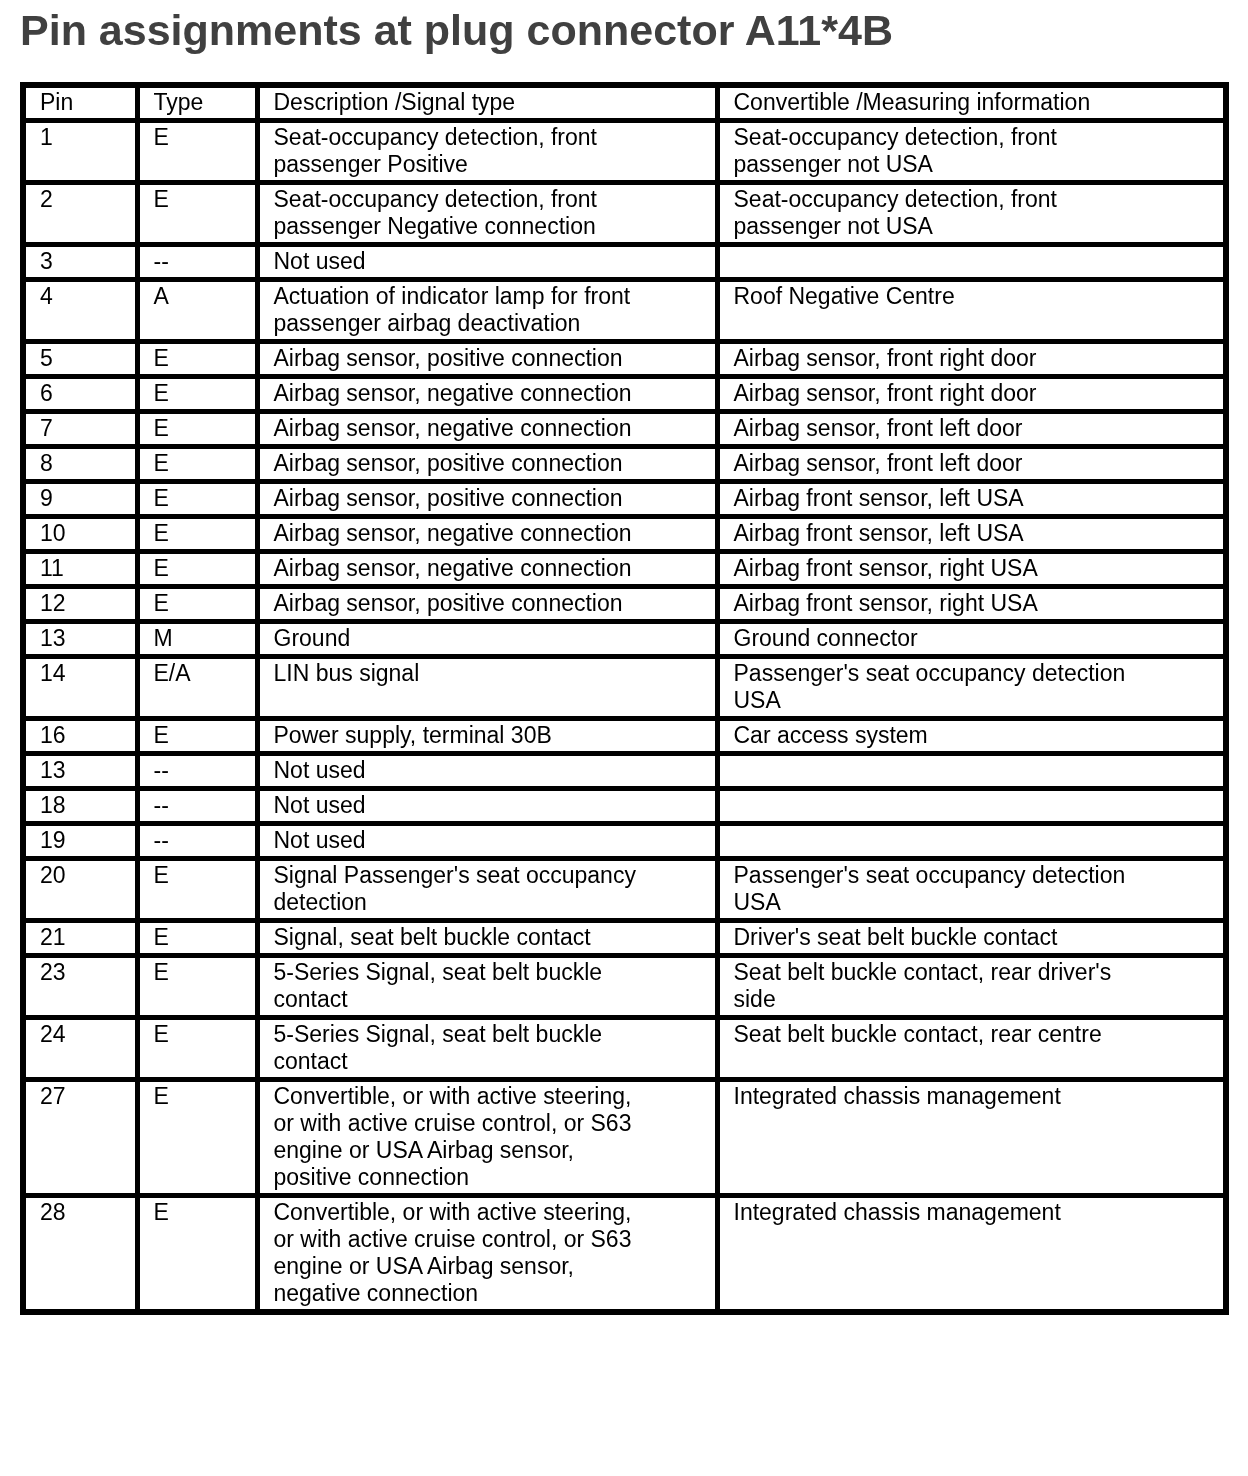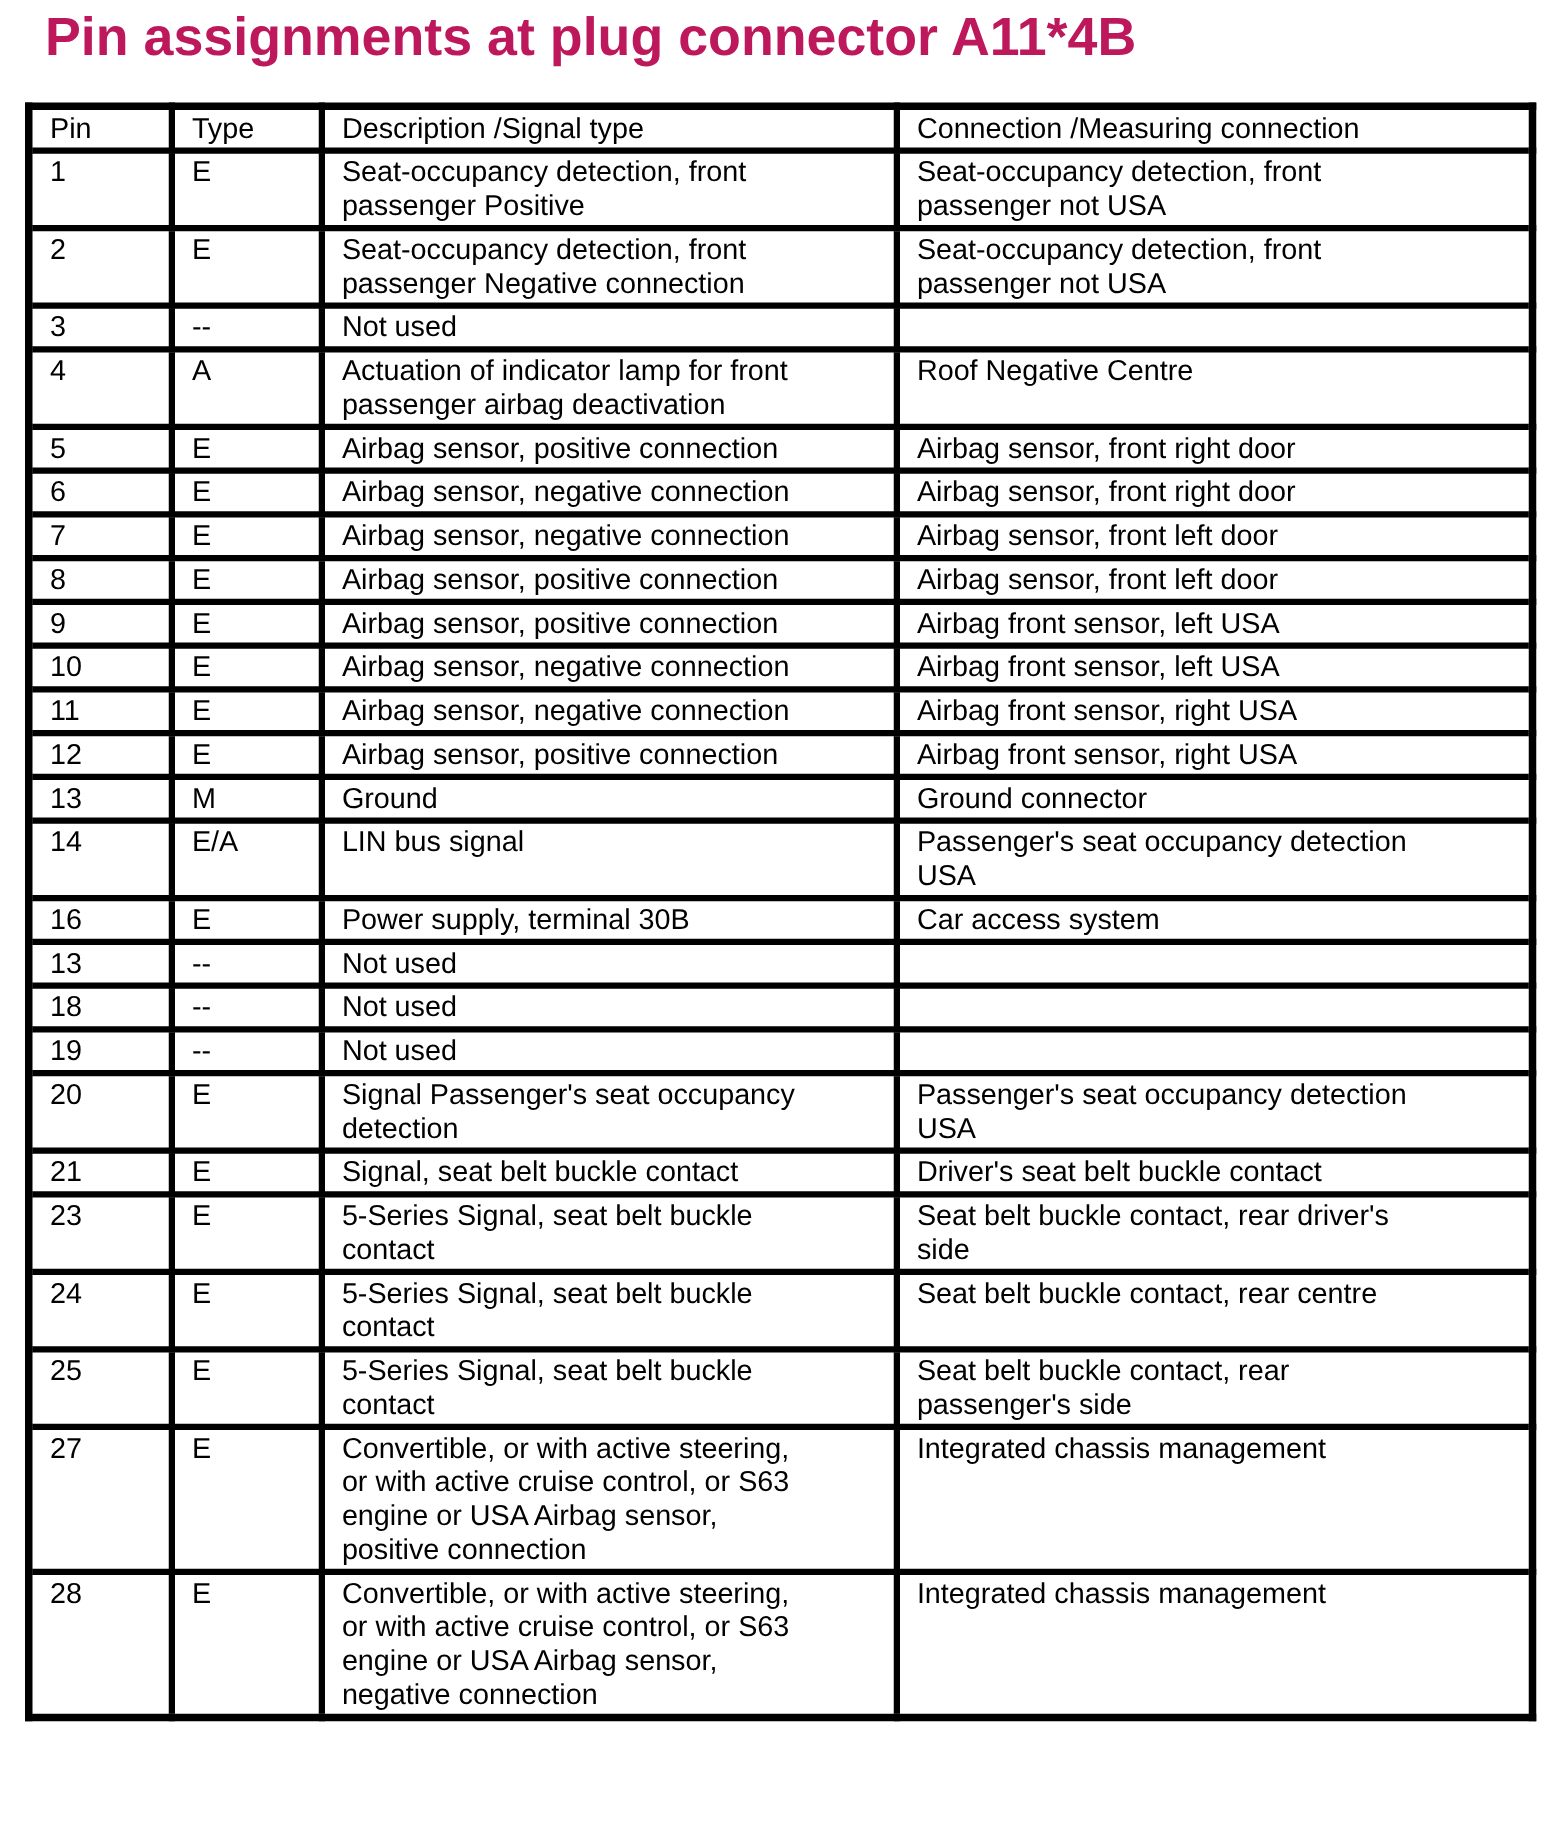"Pin assignments at plug connector" .title { color: #be185d -> #404040; margin: 6px 0 0 36px -> 6px 0 0 20px }
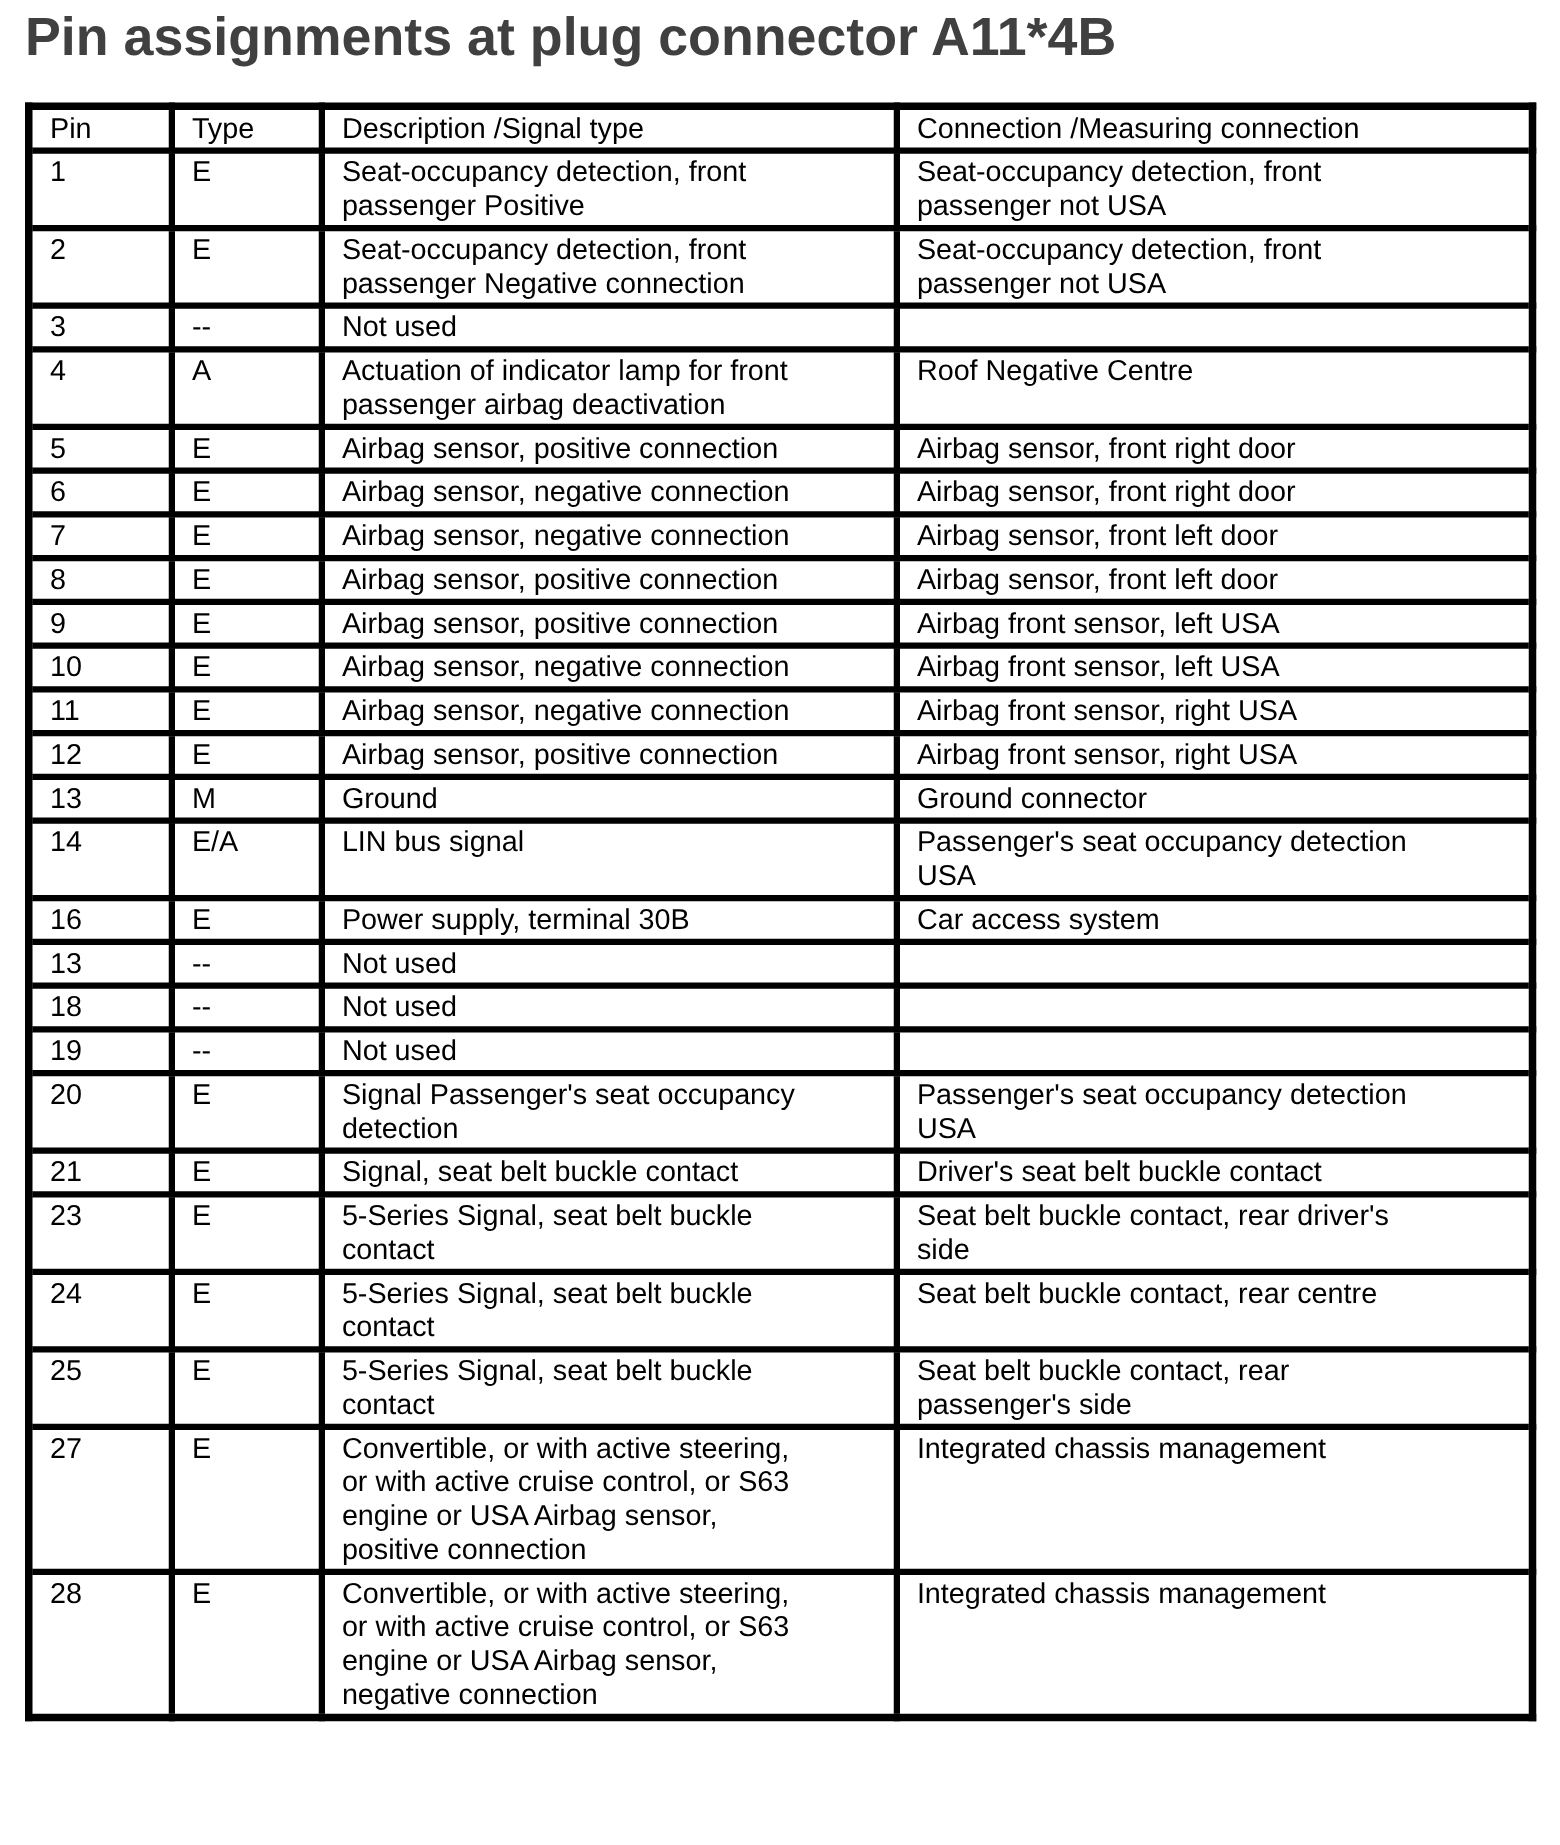"Connection /Measuring connection" th { text: Connection /Measuring connection -> Convertible /Measuring information }
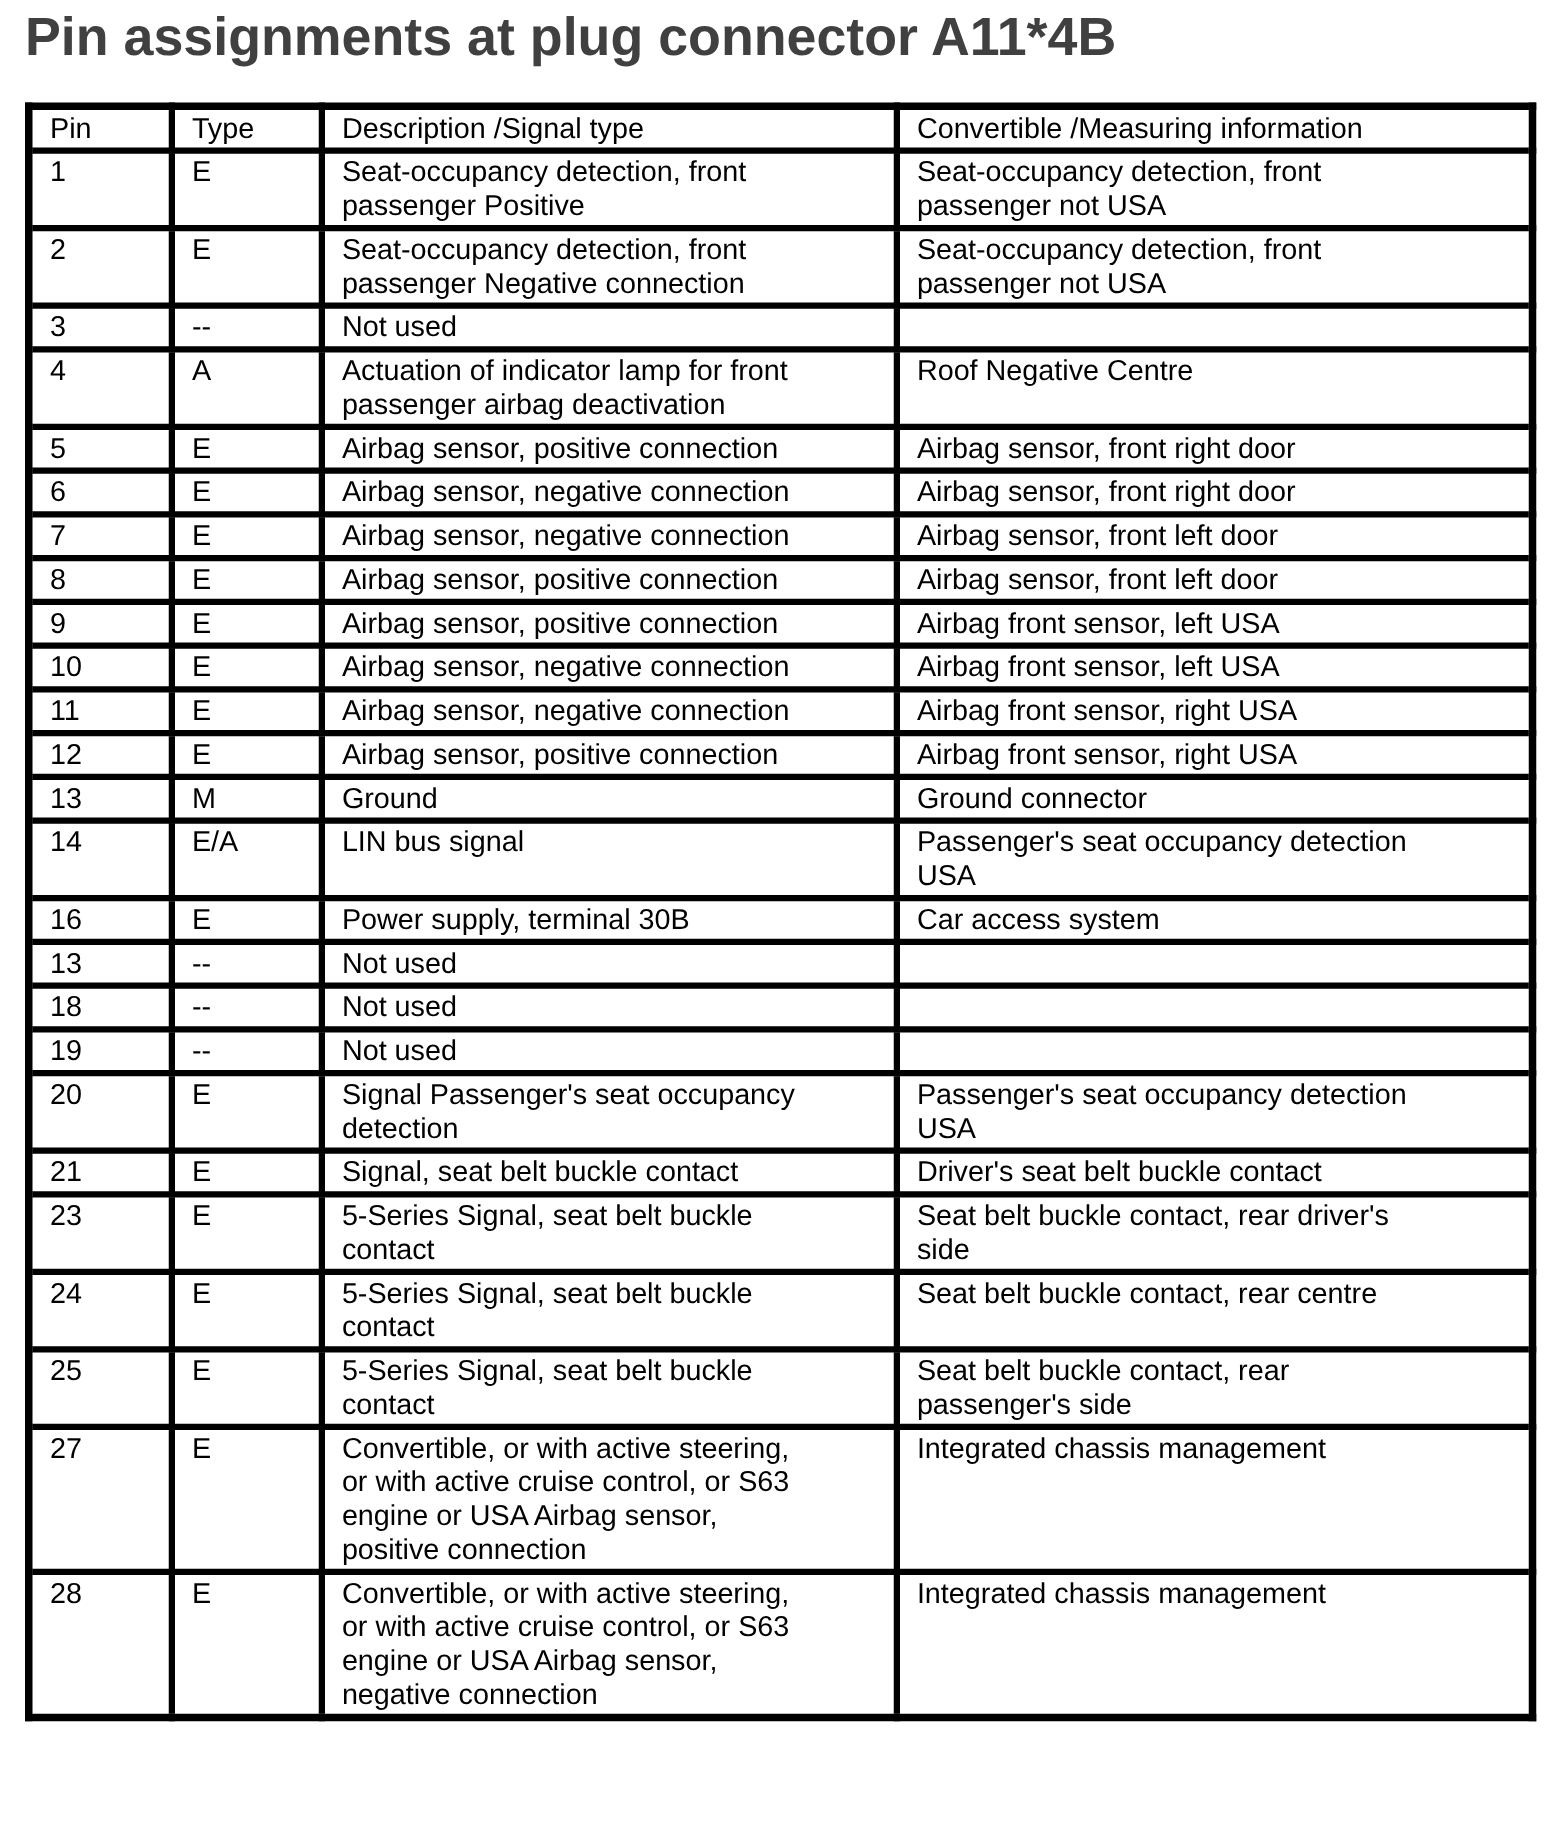"25" tr { html: <tr> <td>25</td> <td>E</td> <td>5-Series Signal, seat belt buckle contact</td> <td>Seat belt buckle contact, rear passenger's side</td> </tr> -> none }
